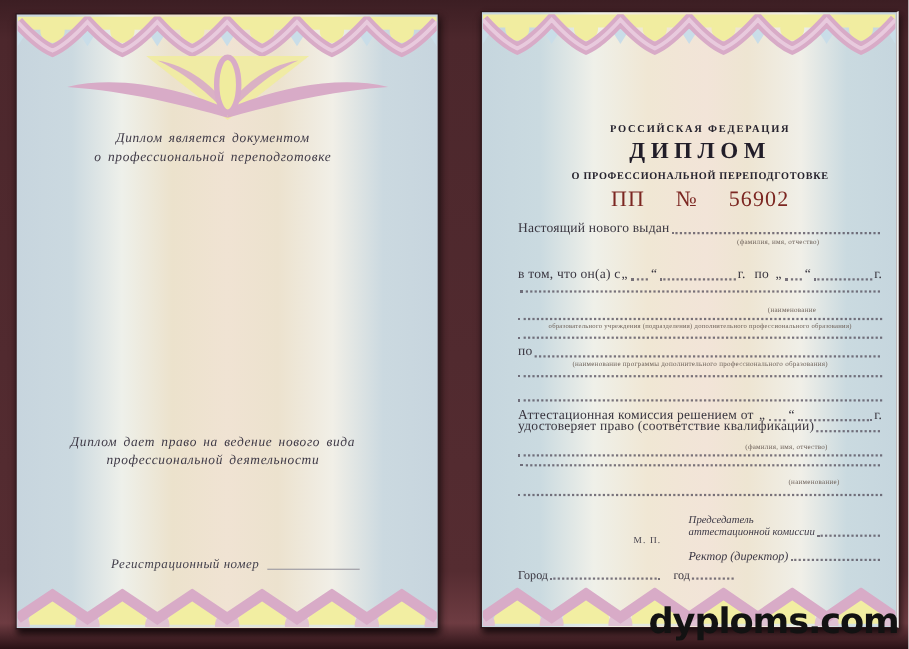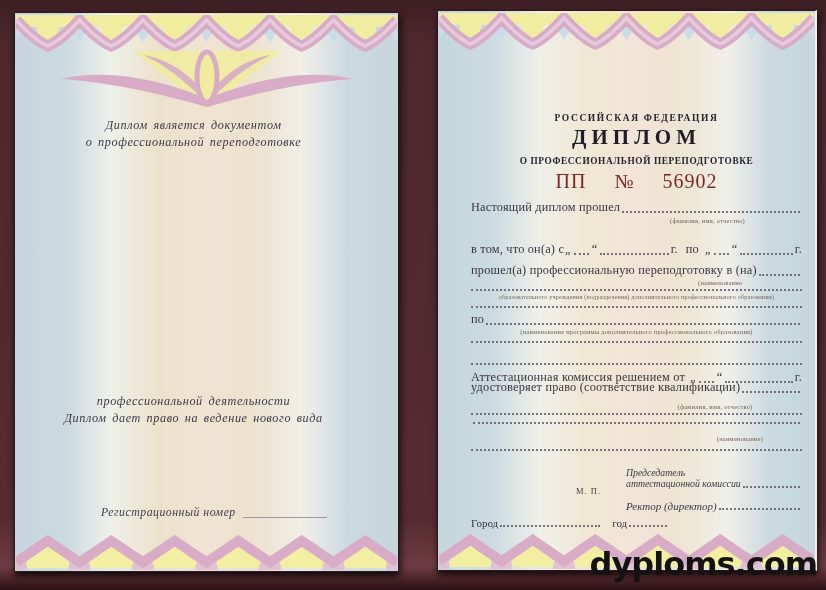"Настоящий диплом прошел" span.lbl { text: диплом прошел -> нового выдан }
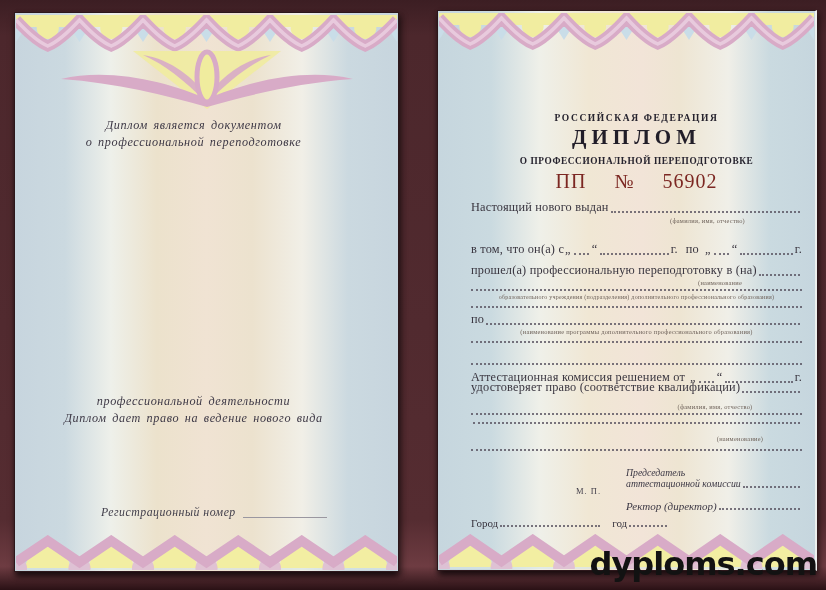"прошел(а) профессиональную" span.lbl { html: <span>прошел(а) профессиональную переподготовку в (на)</span> -> none }
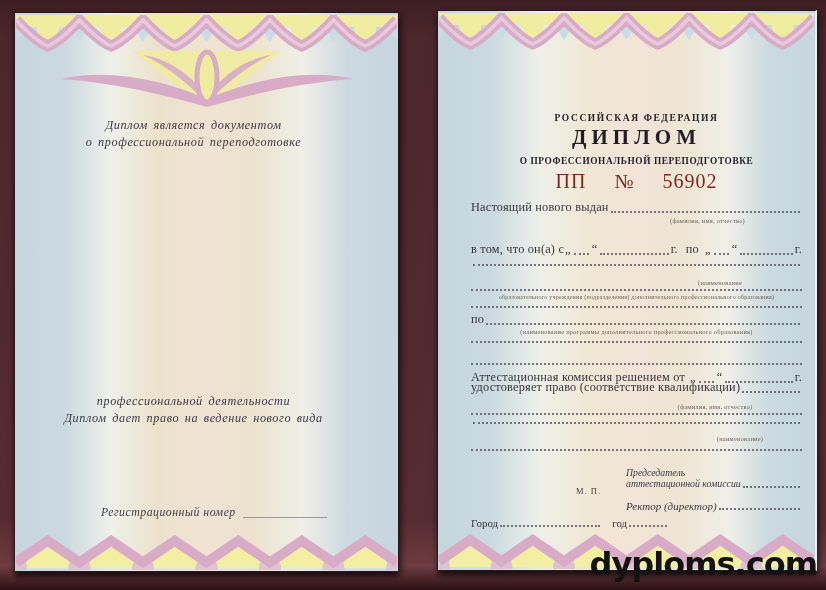"профессиональной деятельности" div { order: before "Диплом дает право на ведение" -> after "Диплом дает право на ведение" }
